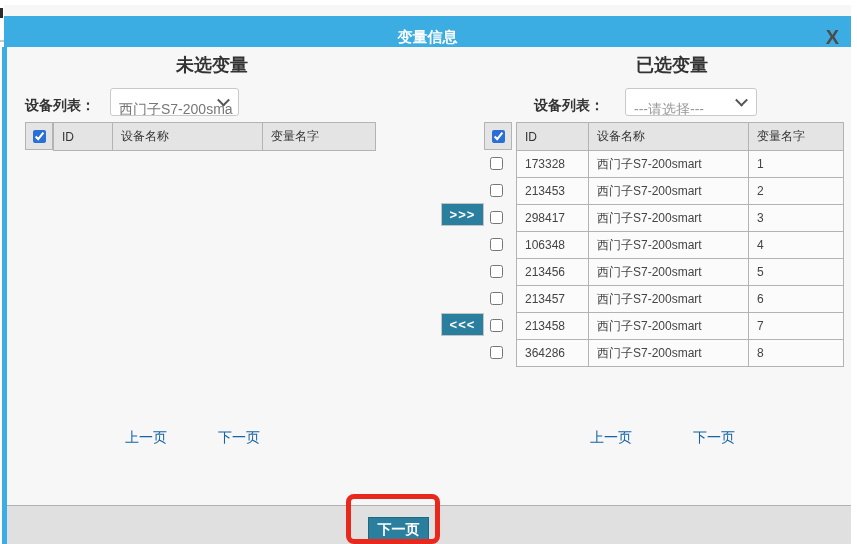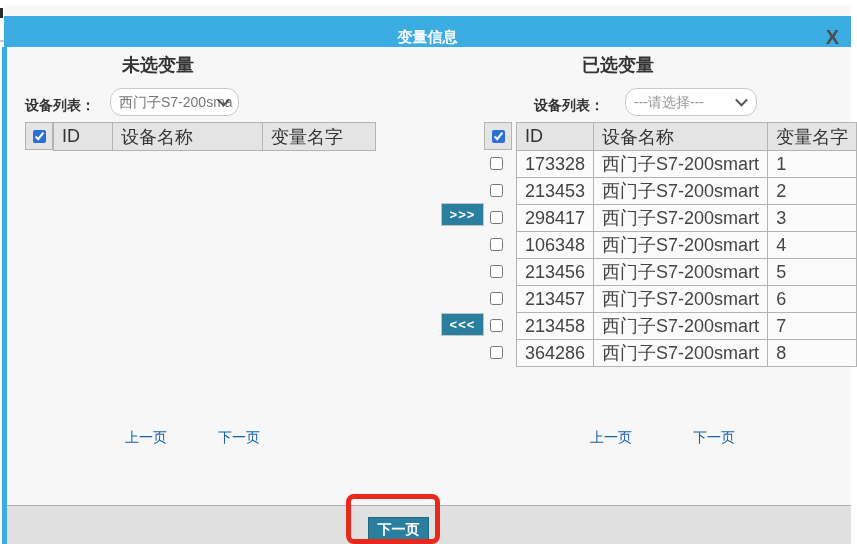"未选变量" .panel-heading { text-align: none -> center }
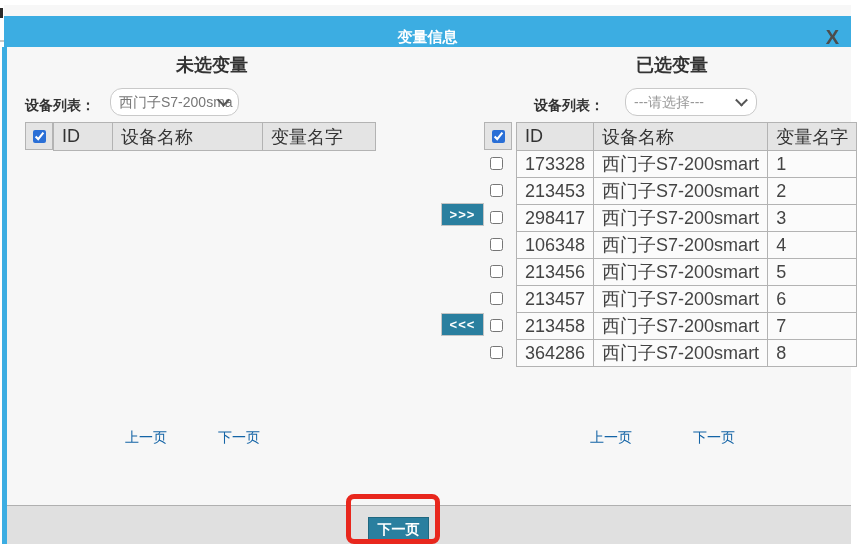"西门子S7-200sma" .dropdown { border-radius: 12px -> 3px; padding: 0 22px 0 8px -> 7px 22px 0 8px }
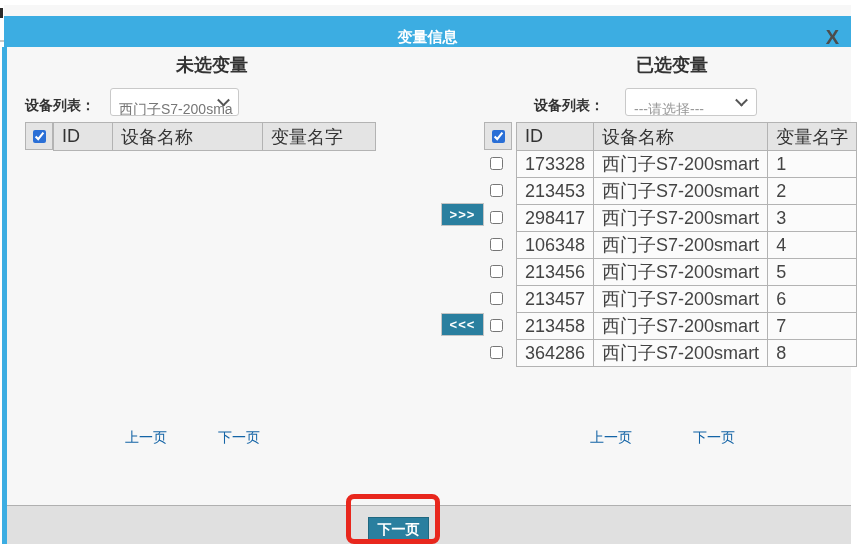"ID" .var-table th,.var-table td { font-size: 18px -> 12px }
